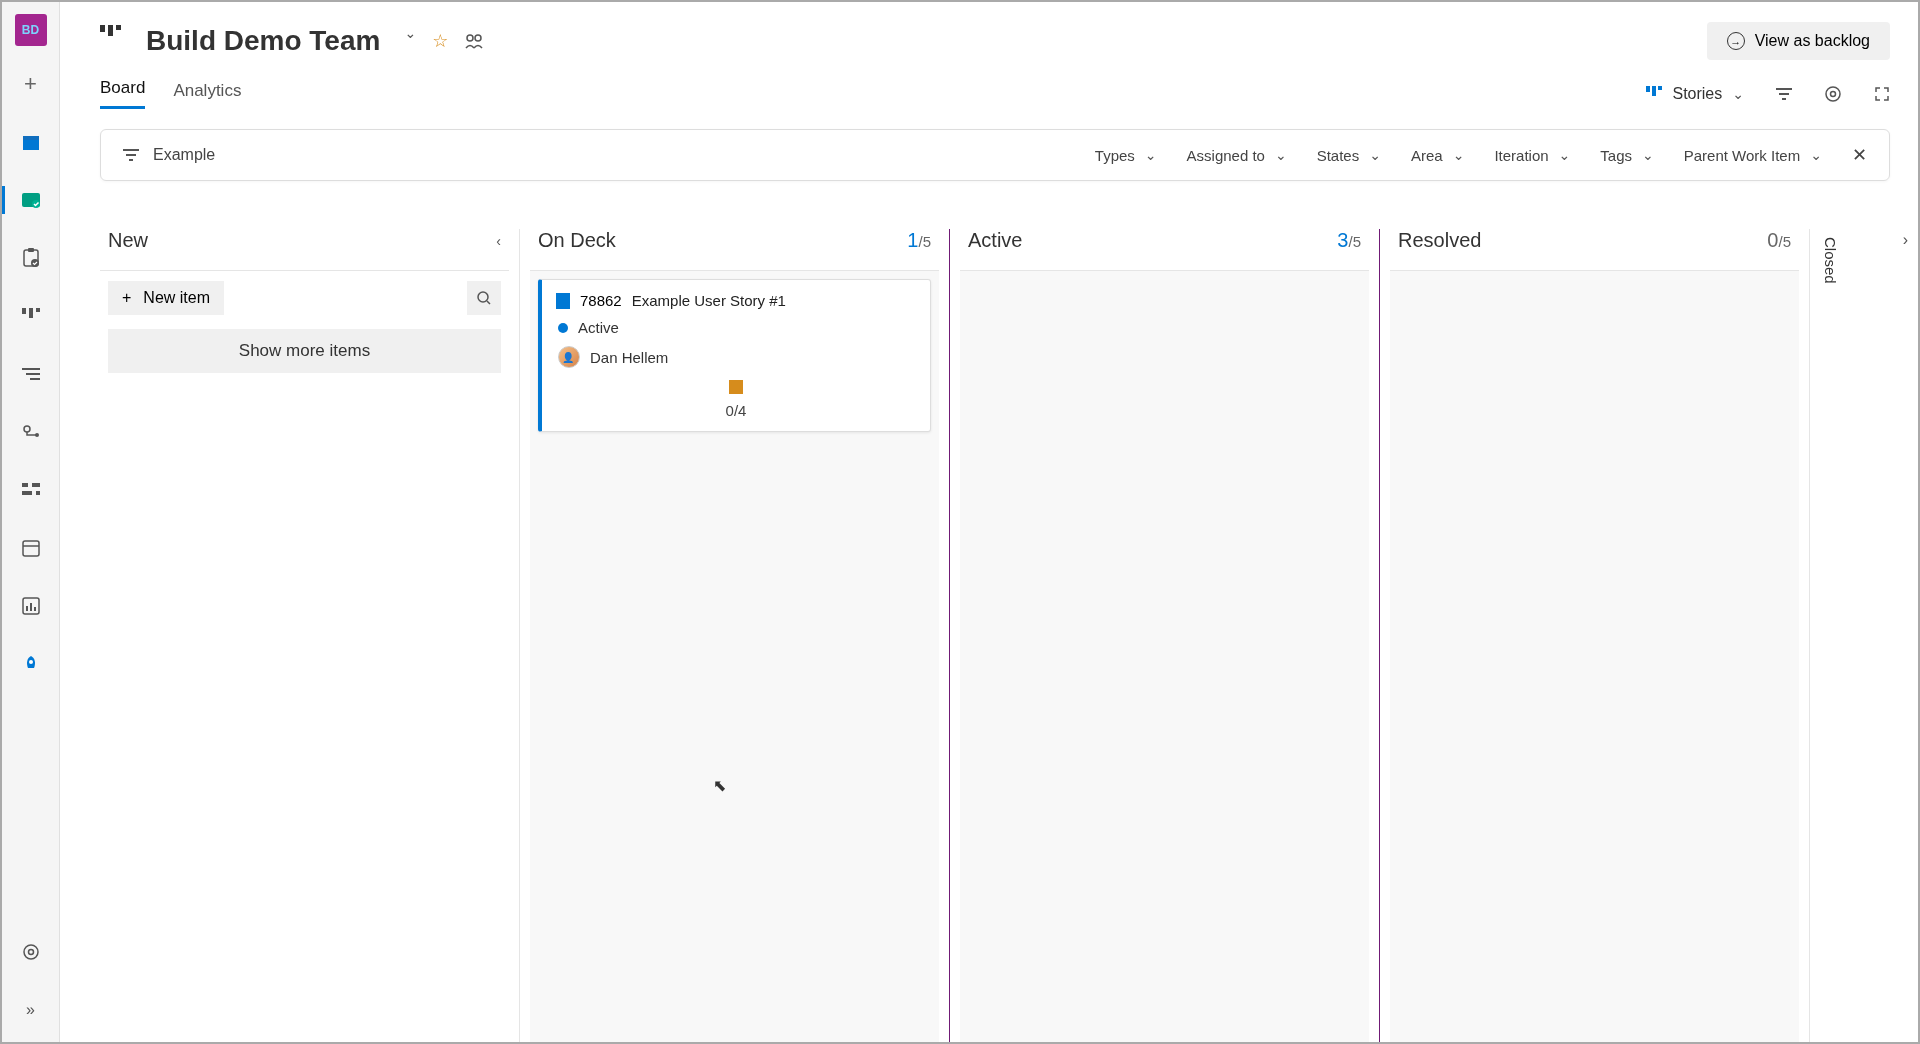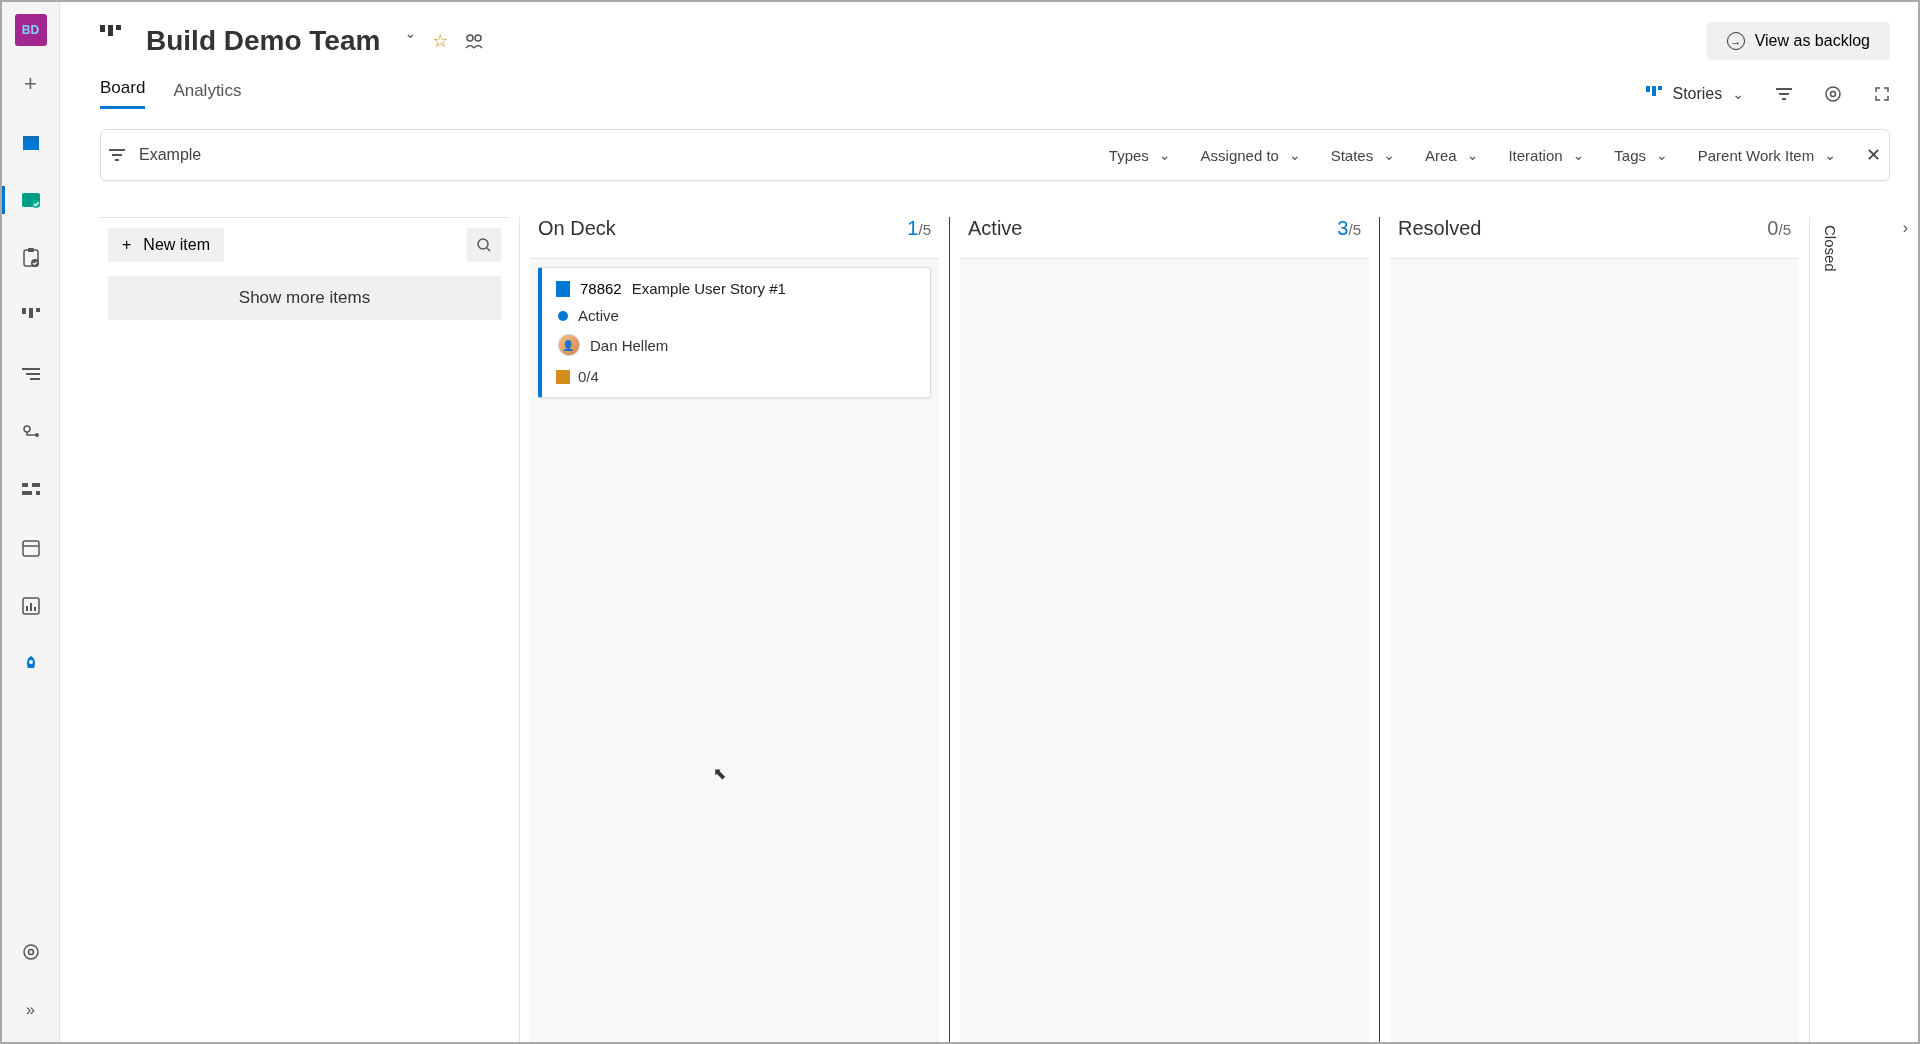"Example" .filter-bar { margin-bottom: 36px -> 48px; padding: 14px 8px -> 14px 22px }
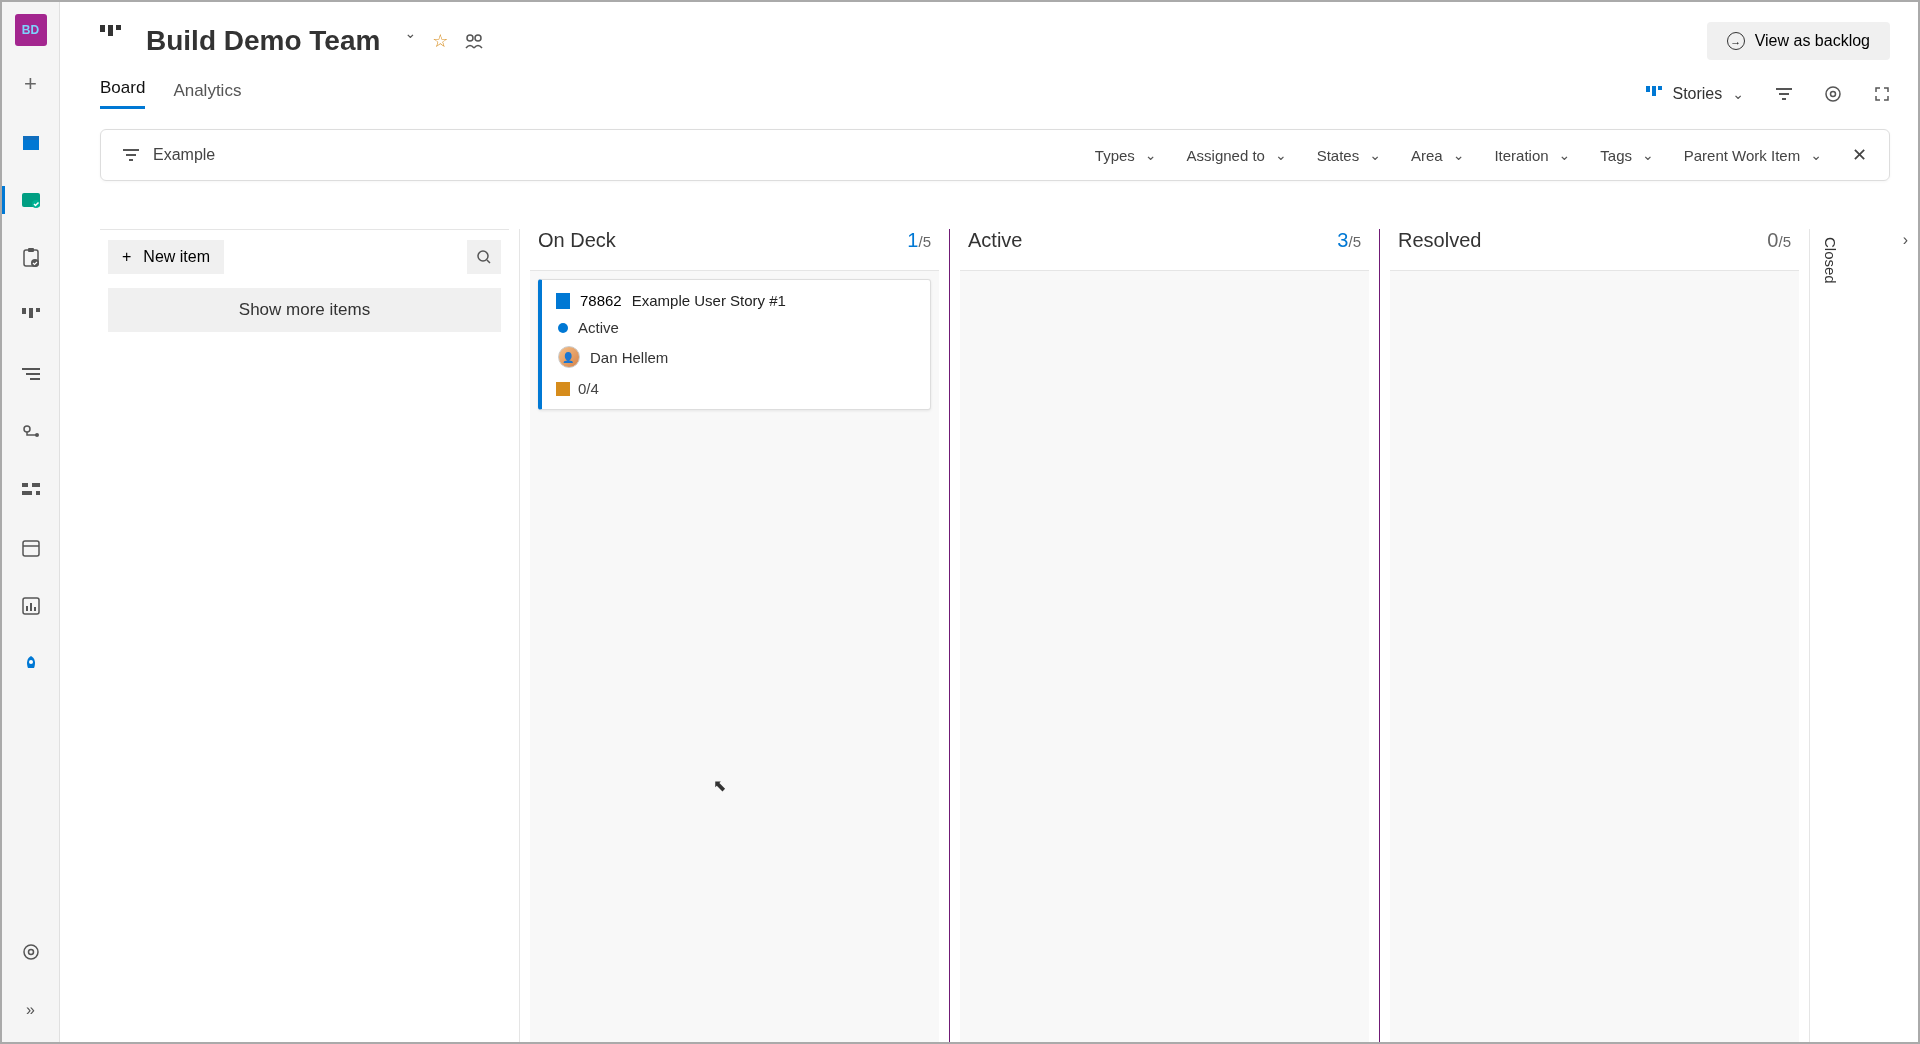"New" div.col-header { html: none -> <div> <span>New</span> <span>‹</span> </div> }
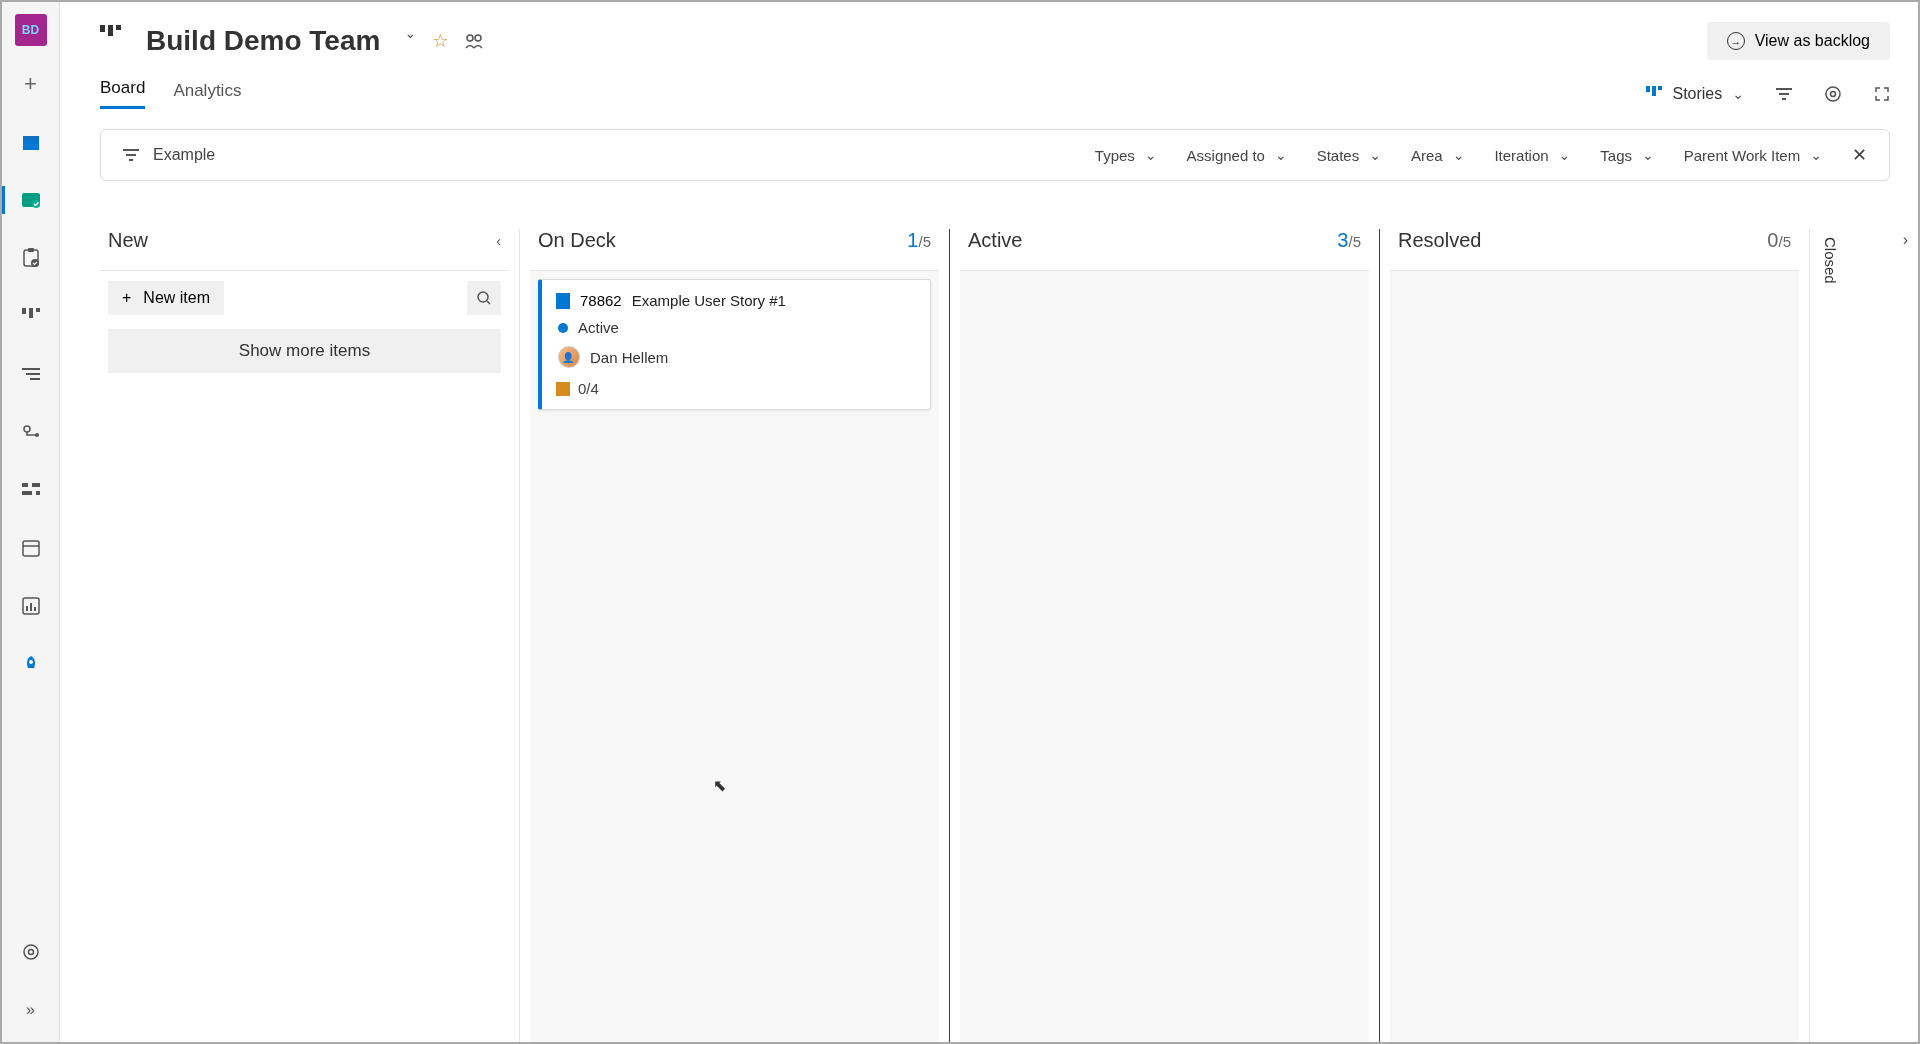"0/4" .card-row4 { flex-direction: none -> column }
